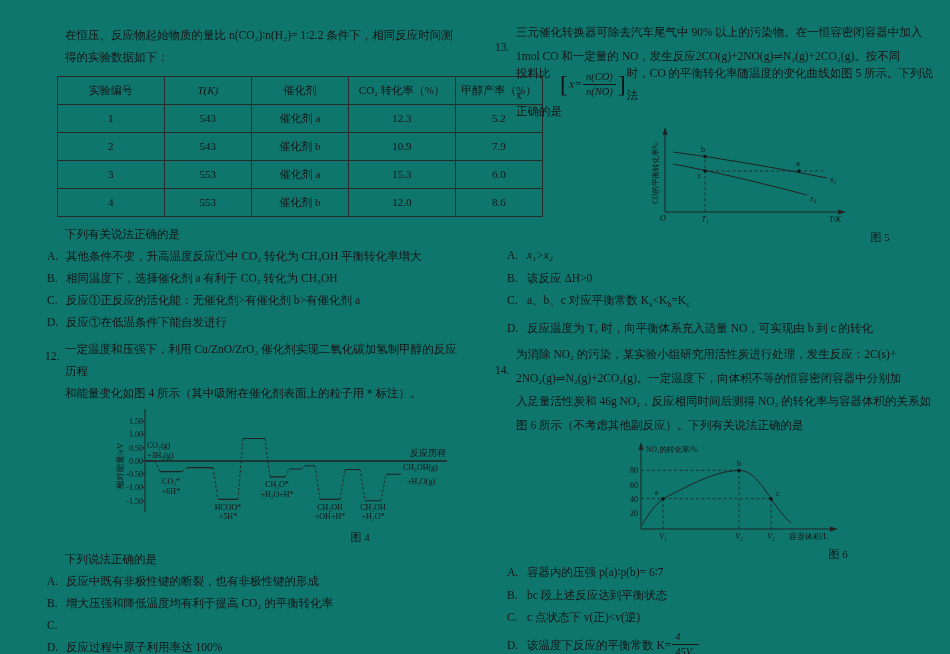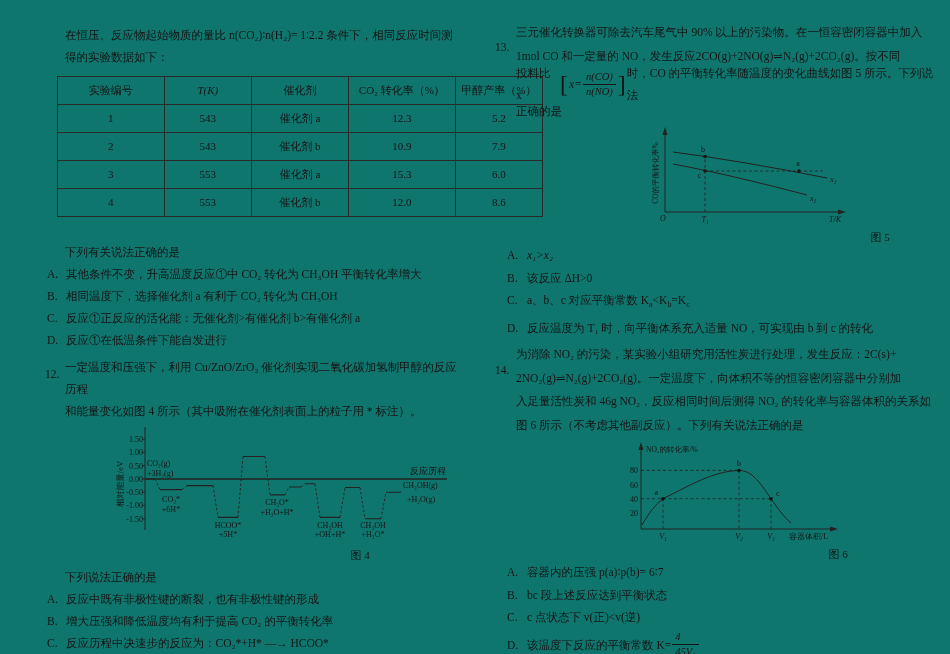"下列有关说法正确的是" .stem { margin-top: 24px -> 6px }
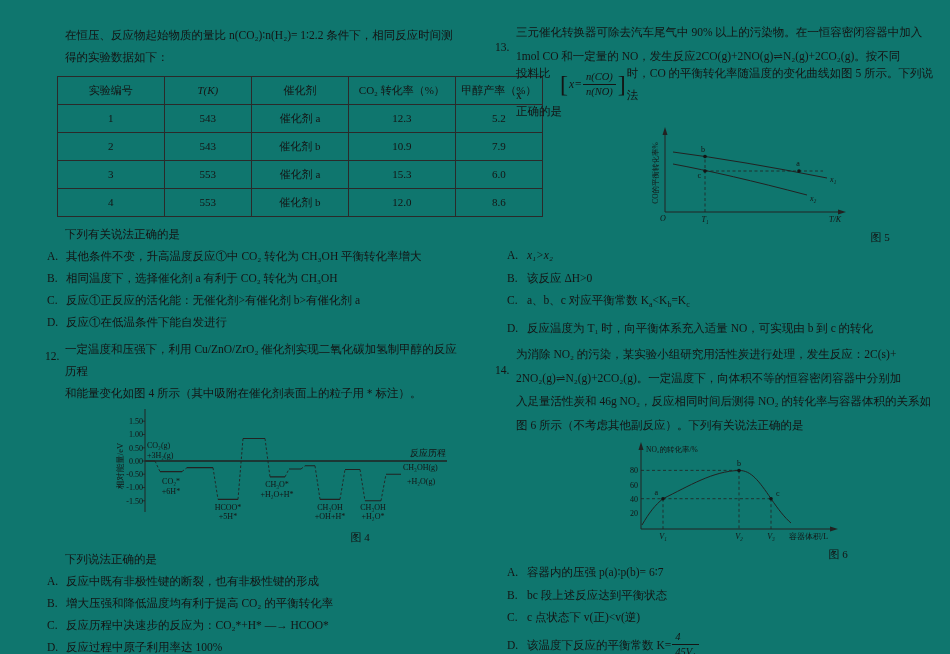"反应历程中决速步的反应为：CO₂*+H* —→ HCOO*" span { html: <span>反应历程中决速步的反应为：CO₂*+H* —→ HCOO*</span> -> none }
